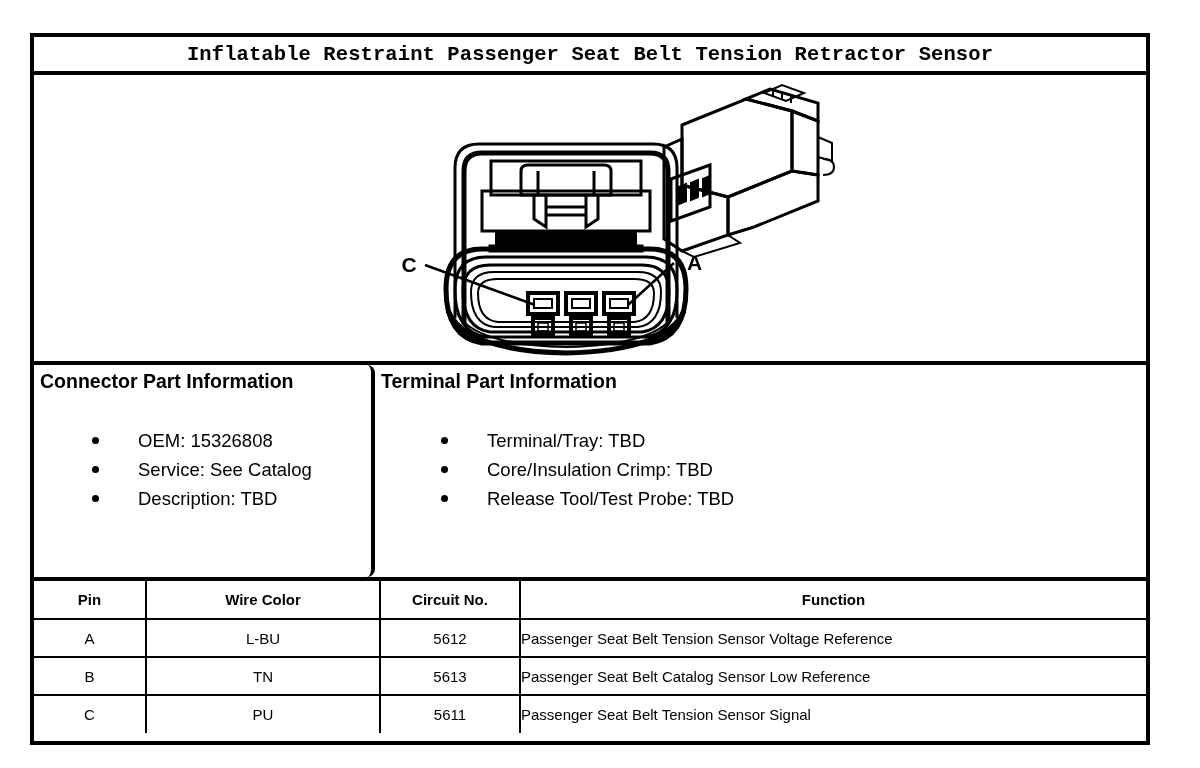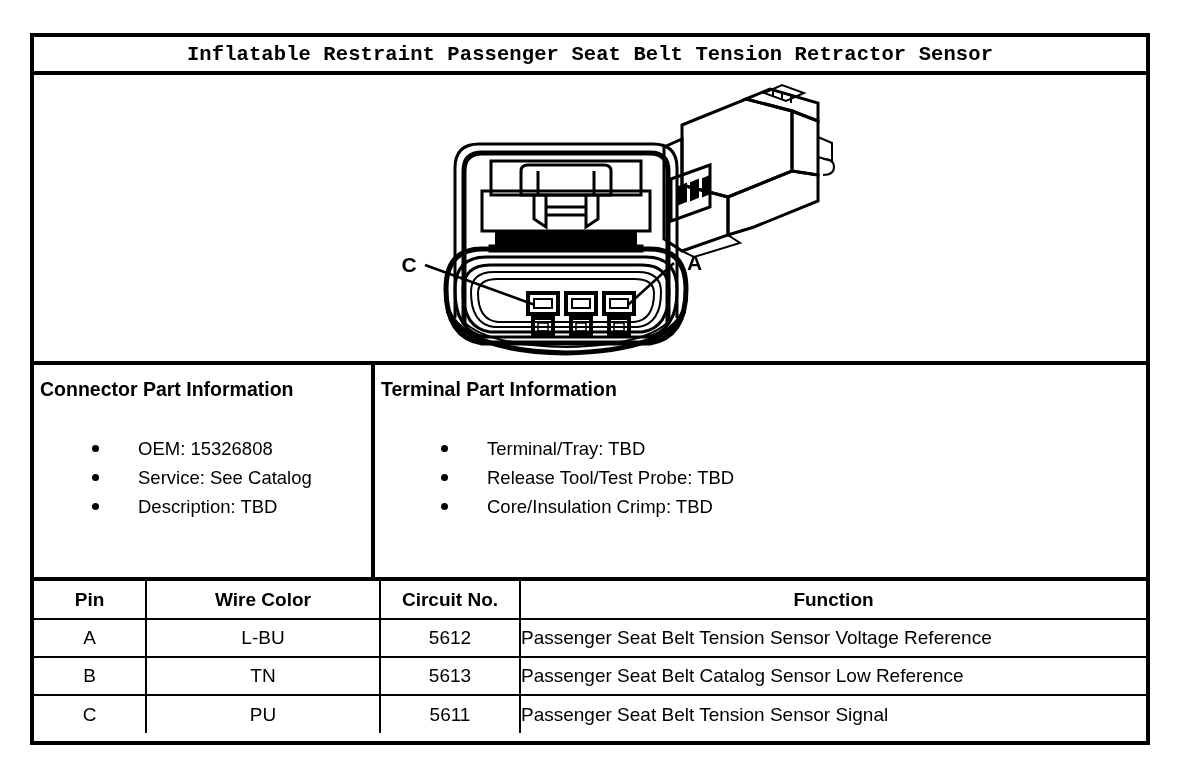"Connector Part Information" .info-cell { border-radius: none -> 8px; padding: 14px 0 0 6px -> 6px 0 0 6px }
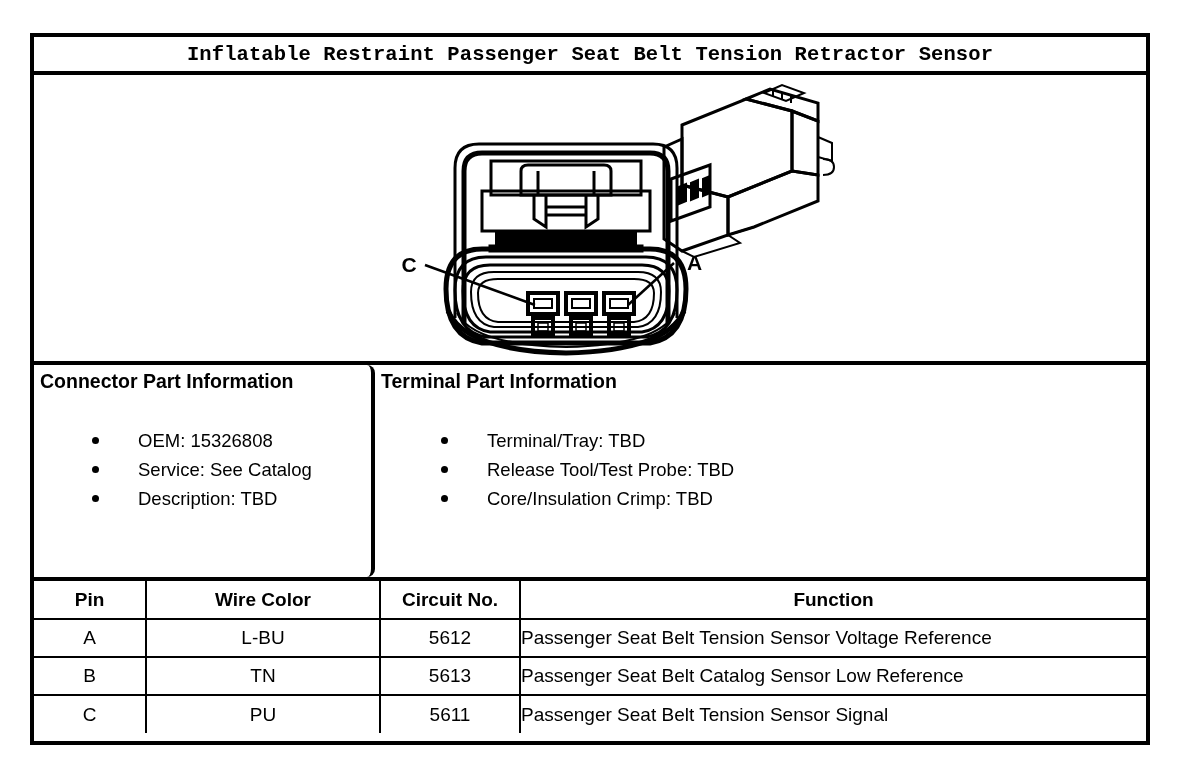"Release Tool/Test Probe: TBD" li { order: before "Core/Insulation Crimp: TBD" -> after "Core/Insulation Crimp: TBD" }
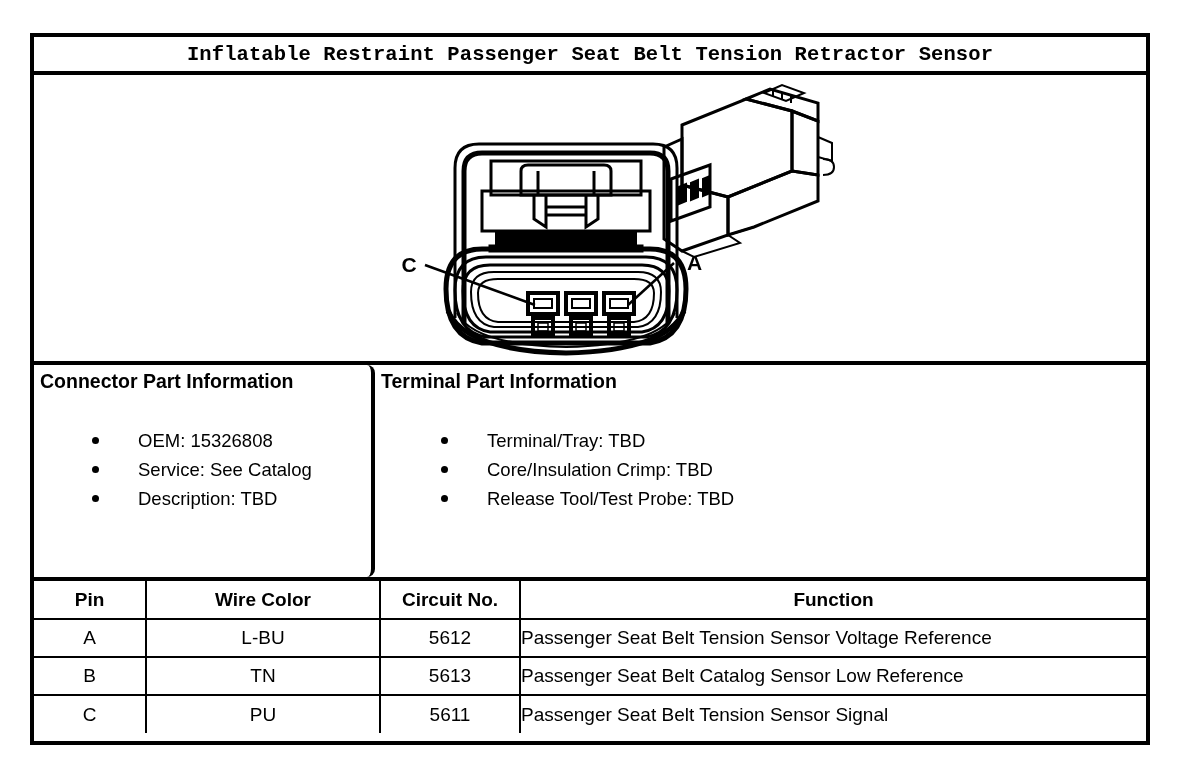"Pin" .pin-table td, .pin-table th { font-size: 19px -> 15px }
